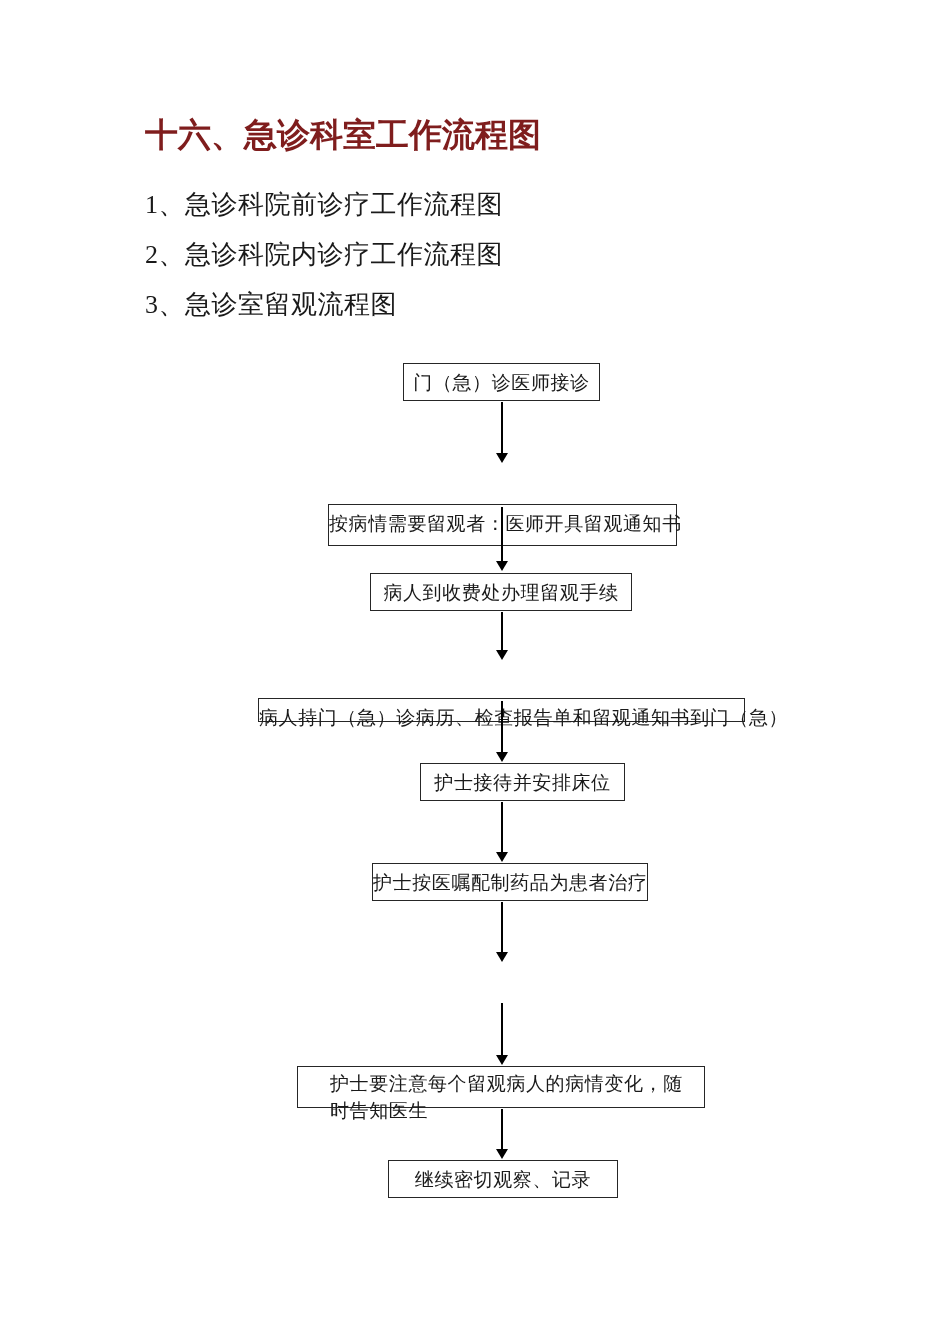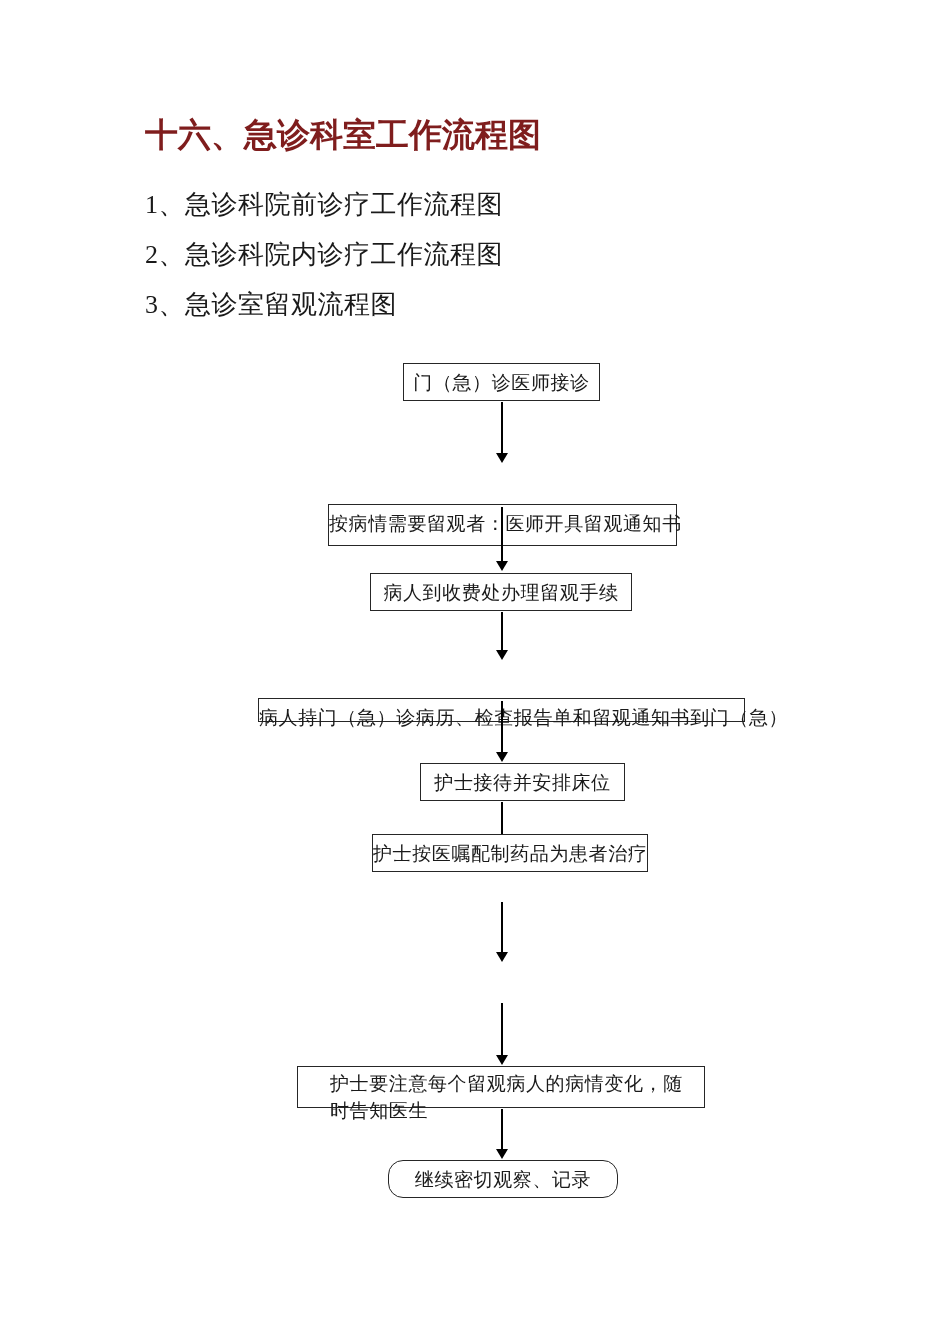"护士按医嘱配制药品为患者治疗" div.node { top: 834px -> 863px }
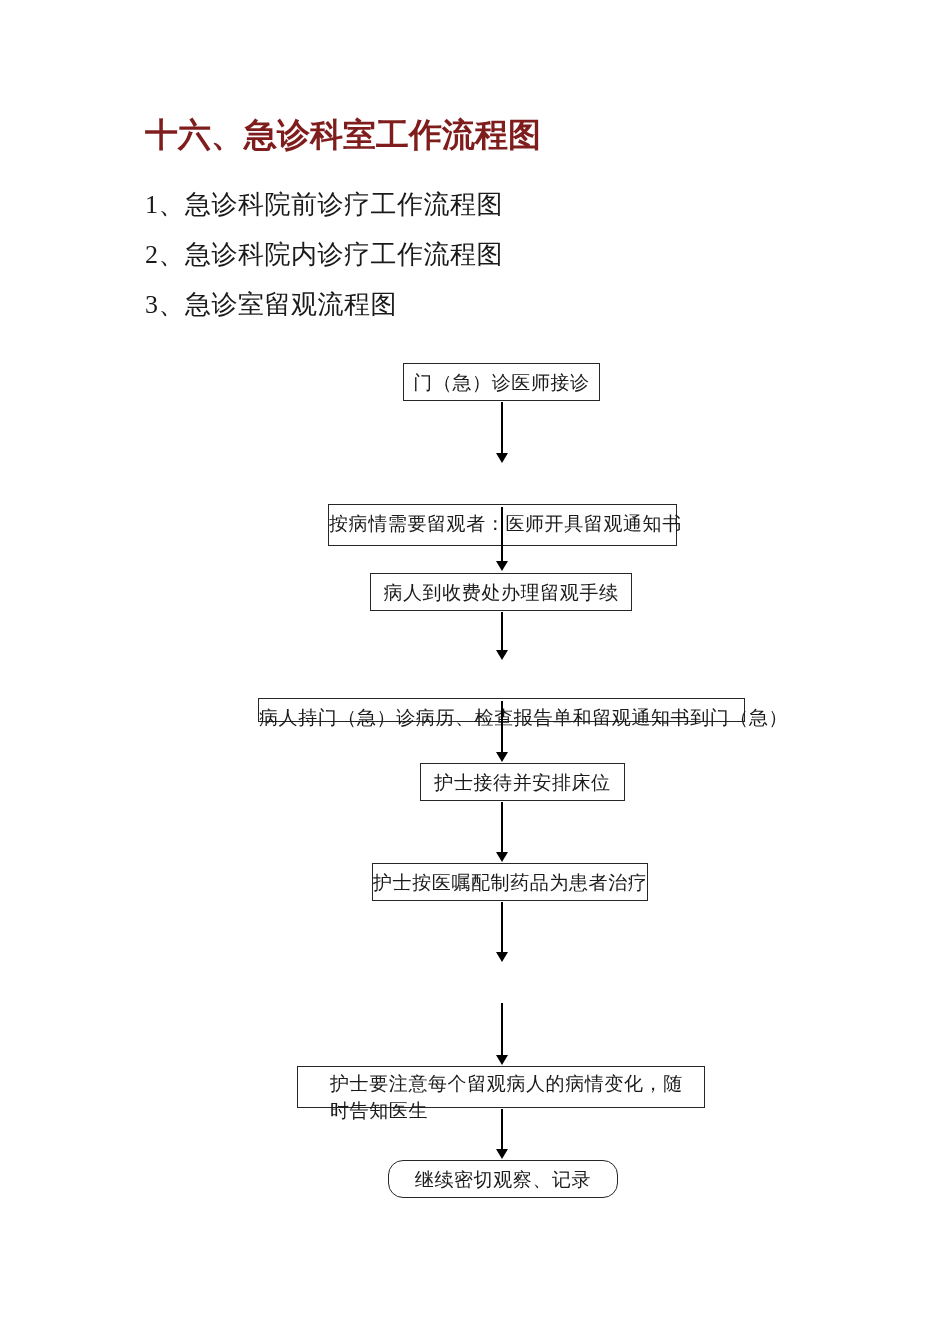"继续密切观察、记录" div.node { border-radius: 15px -> none }
